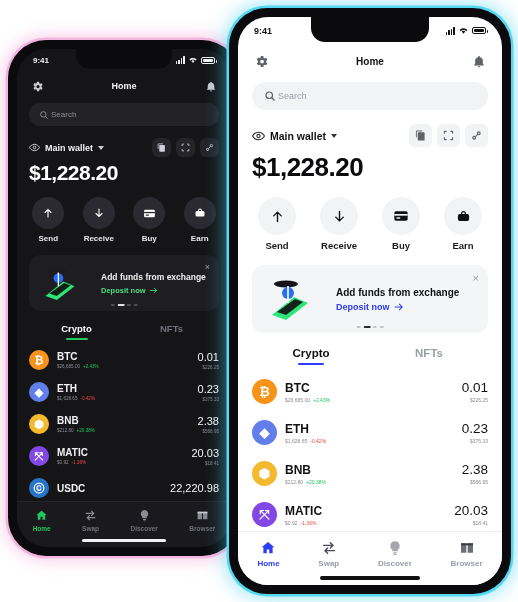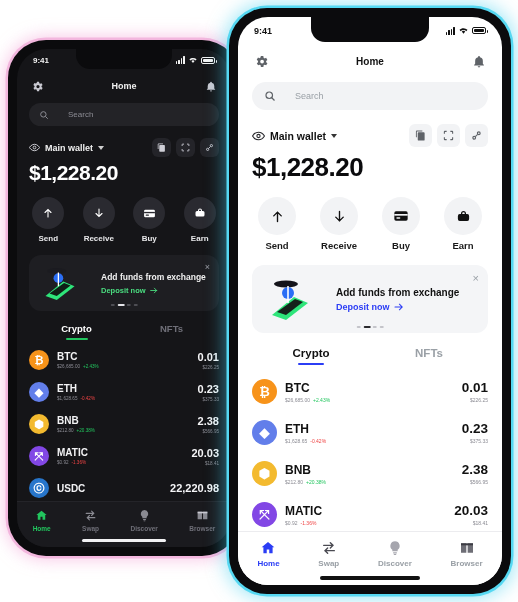"Search" .search { gap: 19px -> 2px }
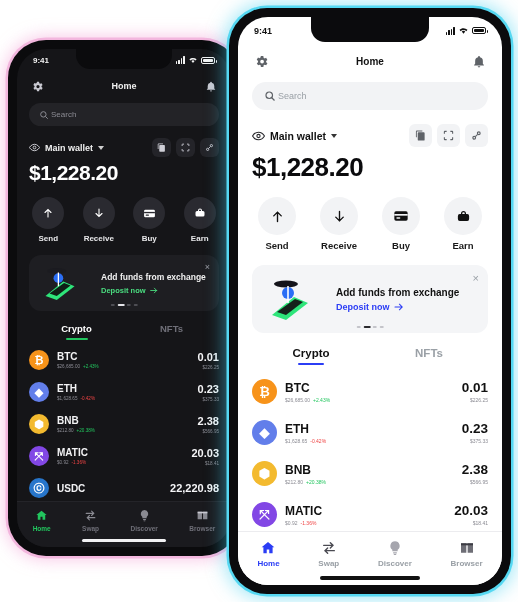"0.01" .tkn-amt { font-weight: bold -> normal }
